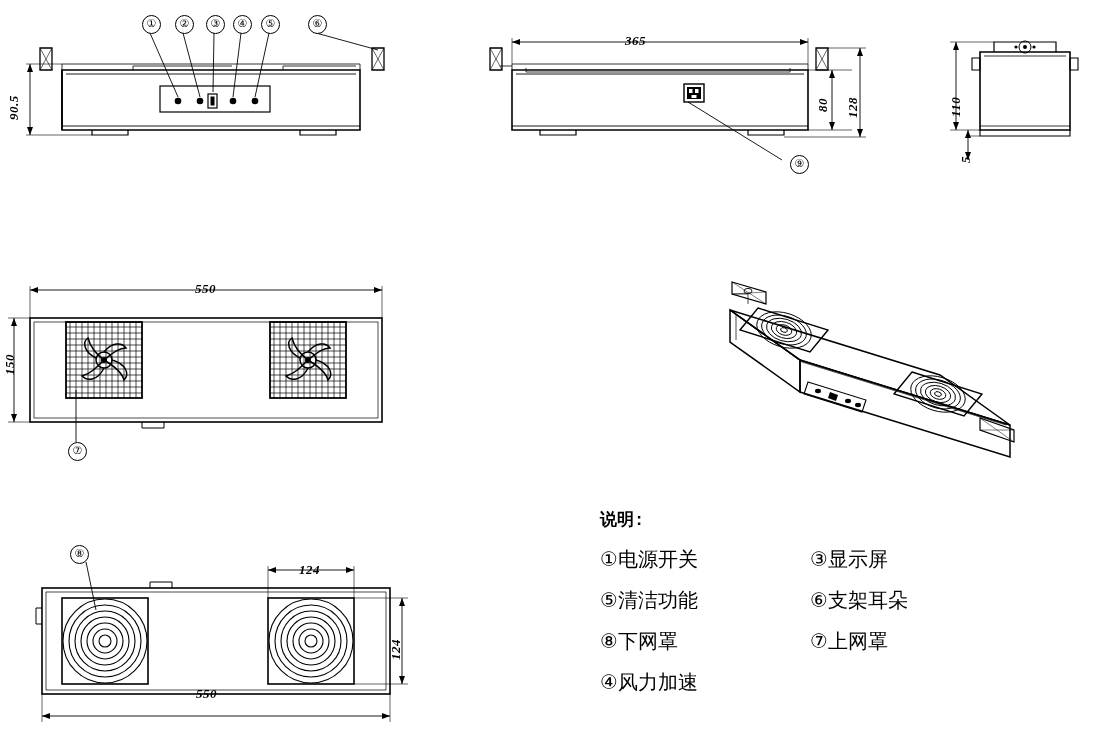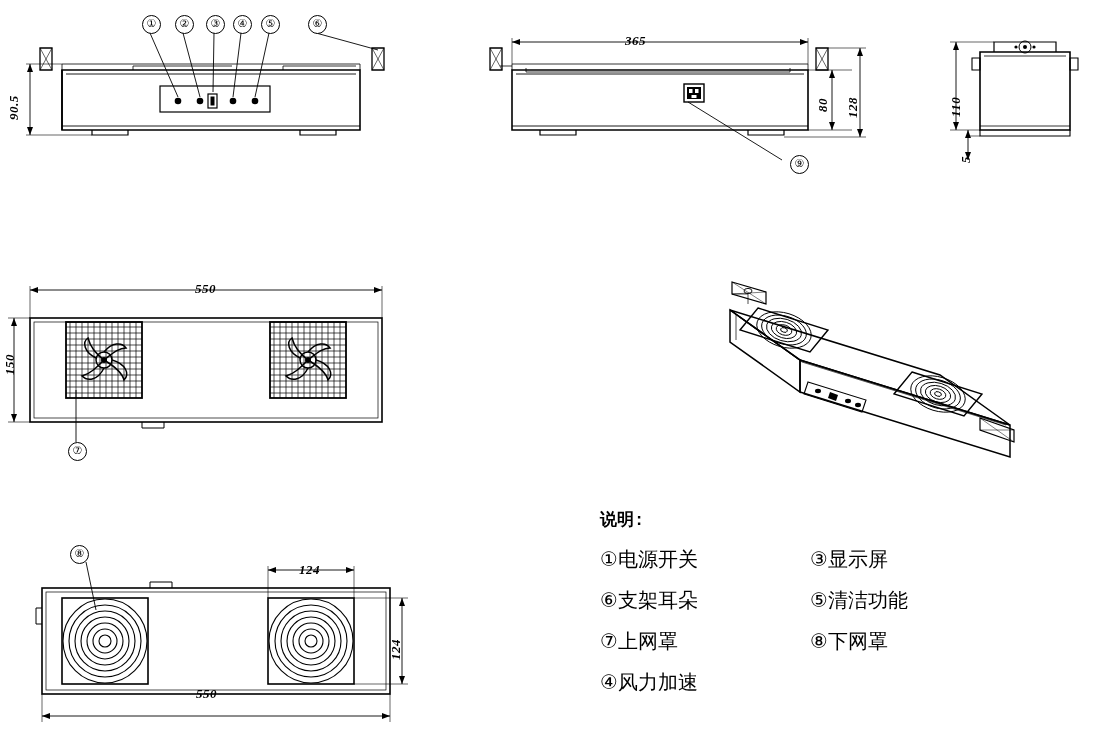"⑥支架耳朵" div.legend-item { order: before "⑤清洁功能" -> after "⑤清洁功能" }
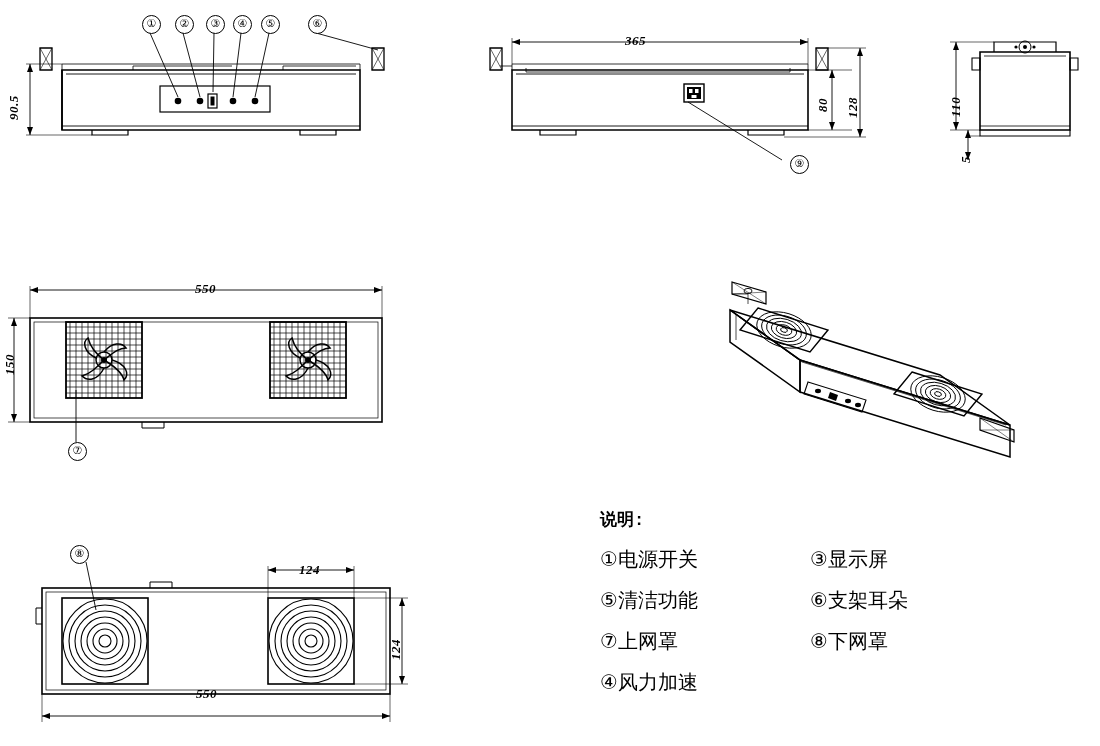"⑦上网罩" div.legend-item { order: before "⑧下网罩" -> after "⑧下网罩" }
